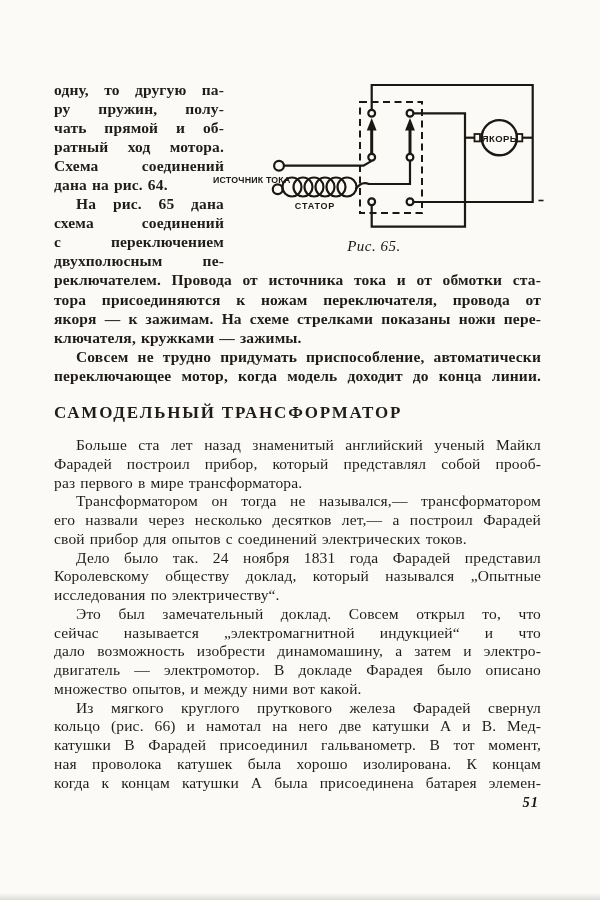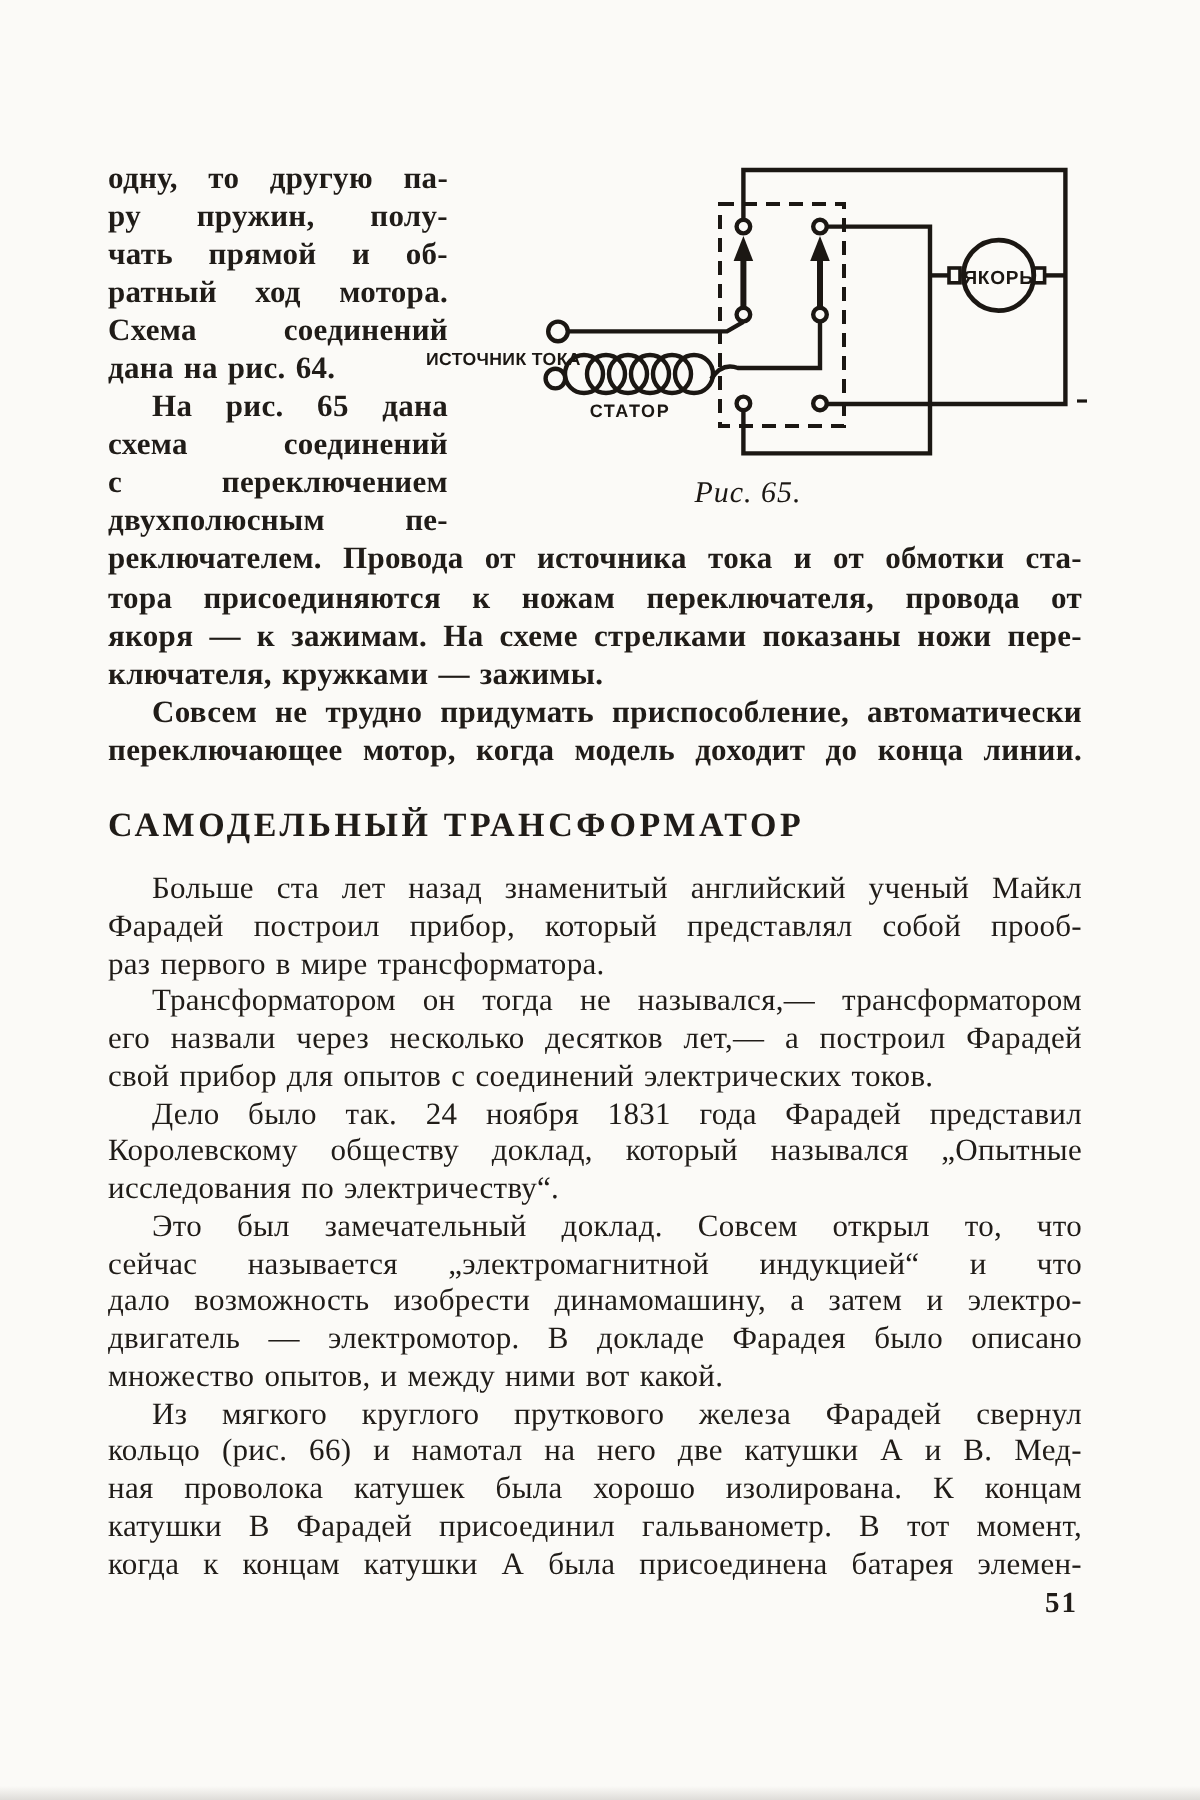"ная проволока катушек была хорошо" div.tline { order: before "катушки В Фарадей присоединил" -> after "катушки В Фарадей присоединил" }
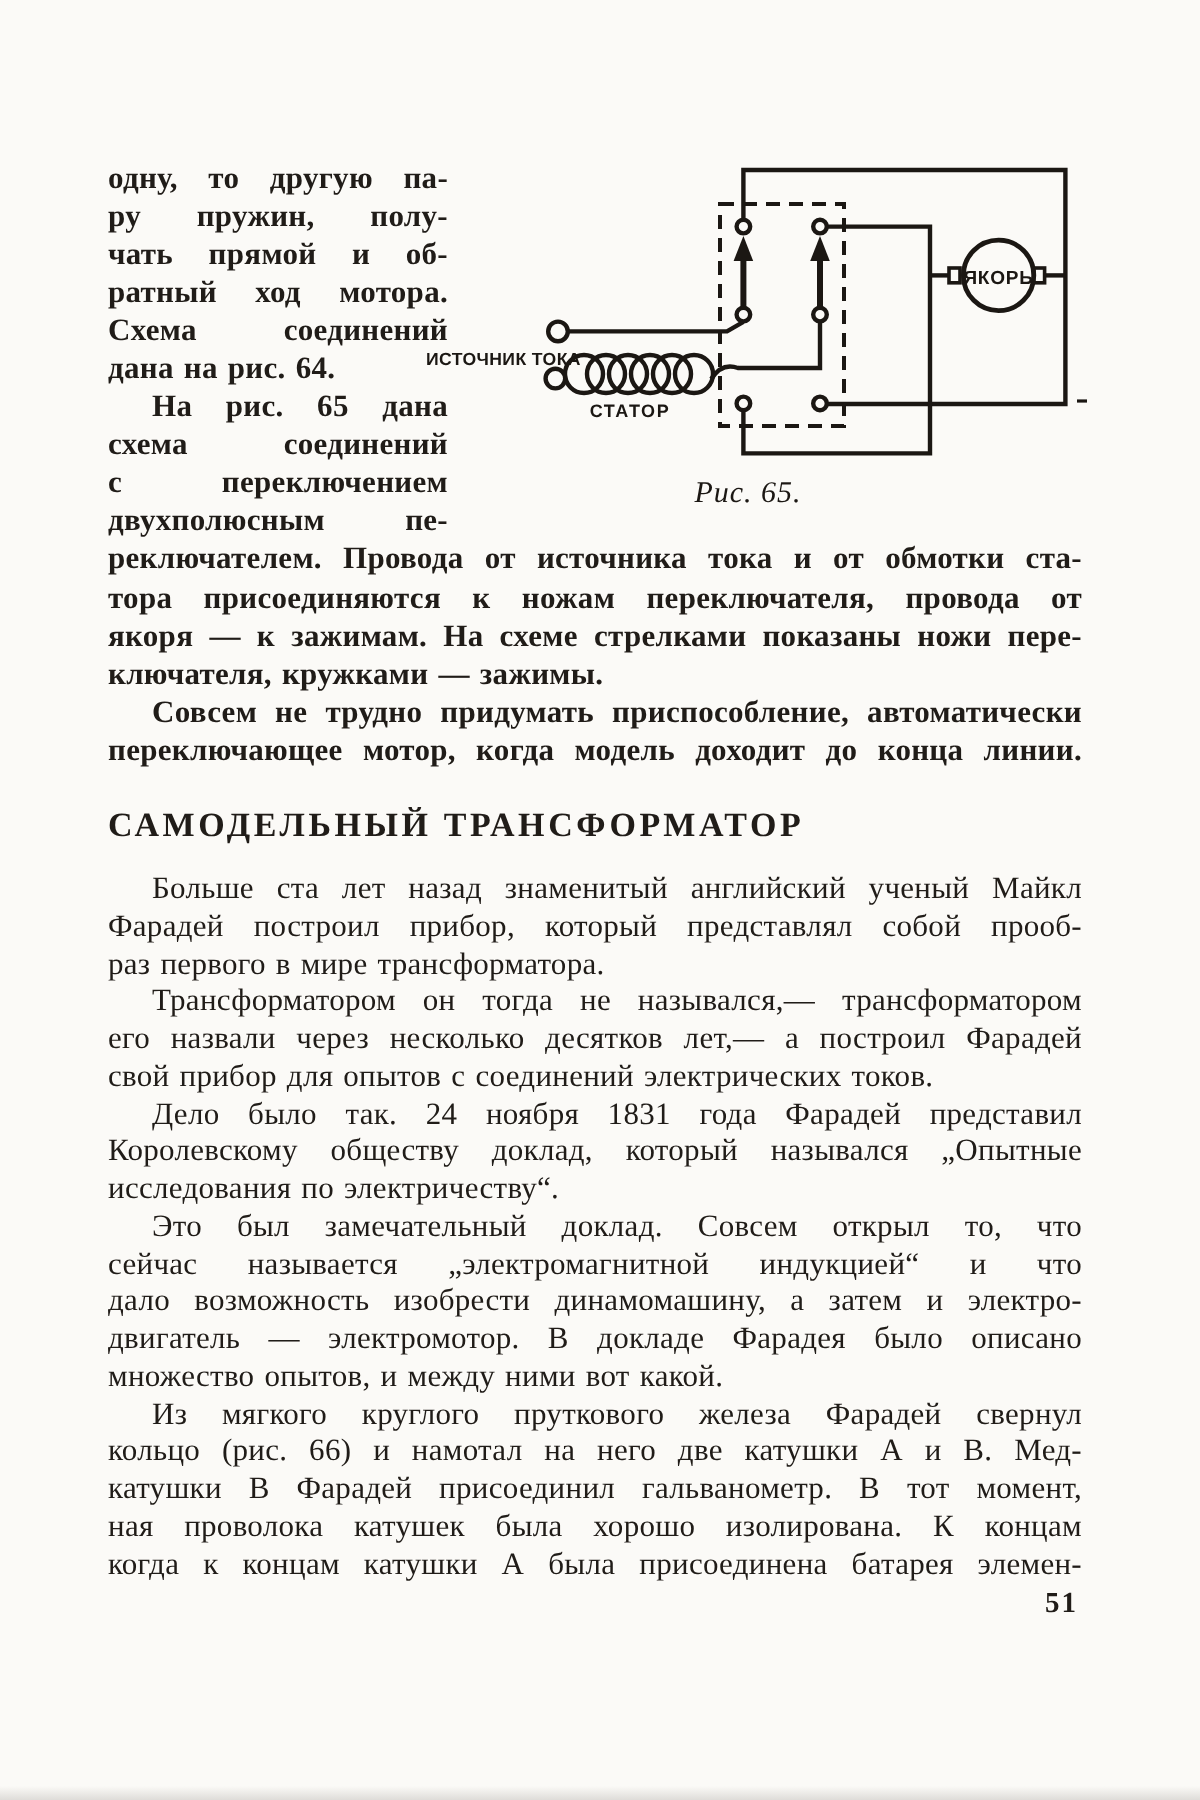"51" .pagenum { font-style: none -> italic }
